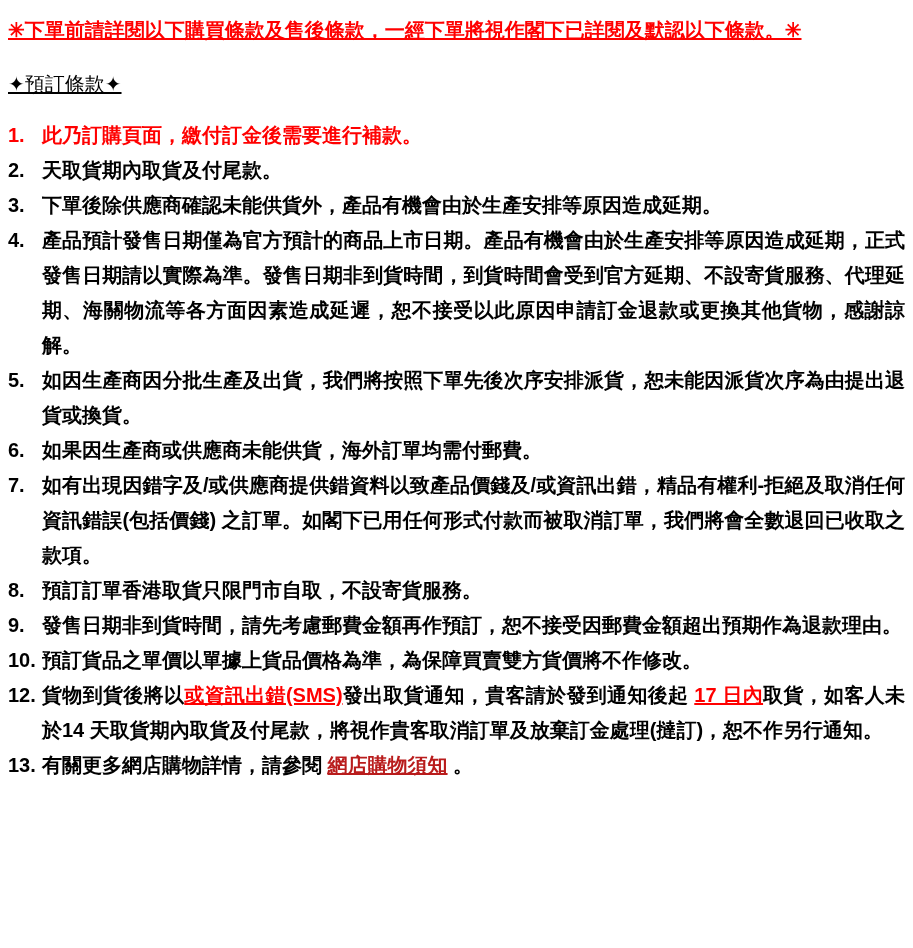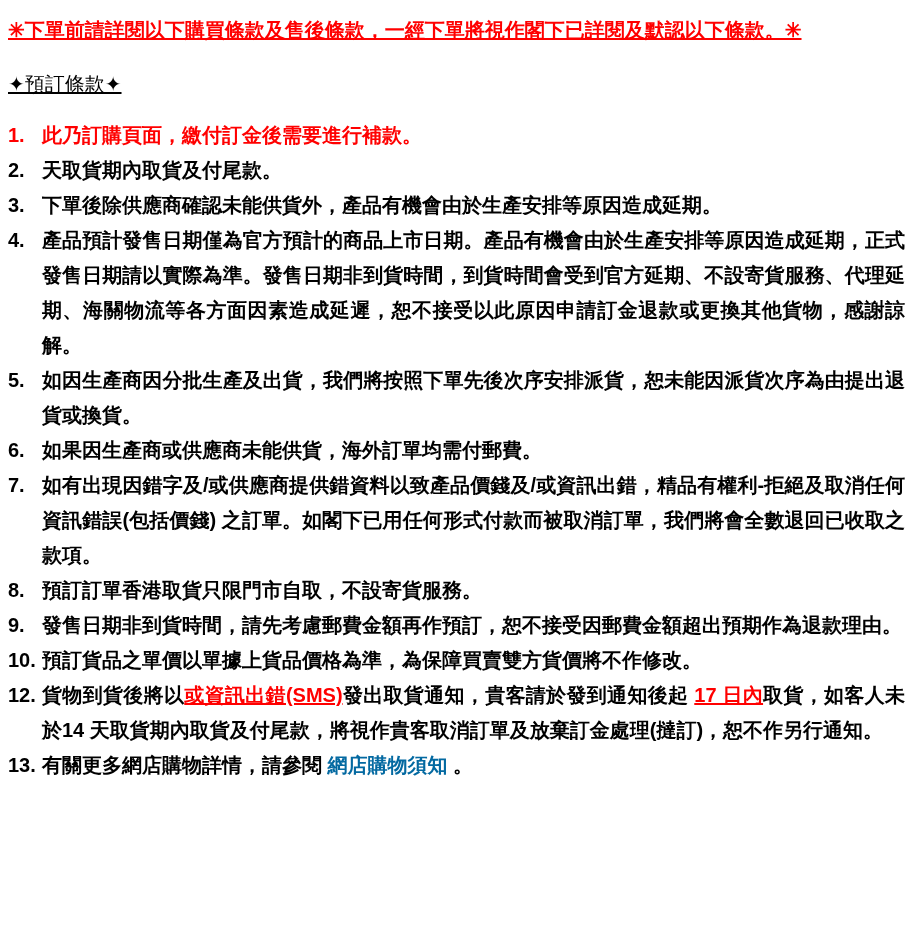"網店購物須知" .link { color: #0369a1 -> #b91c1c; text-decoration: none -> underline }
